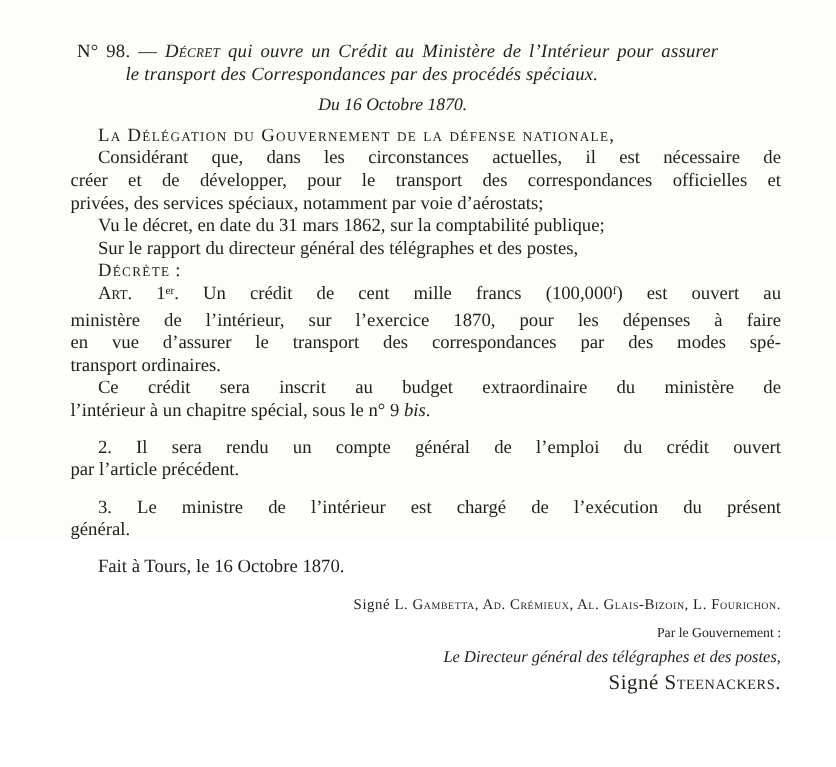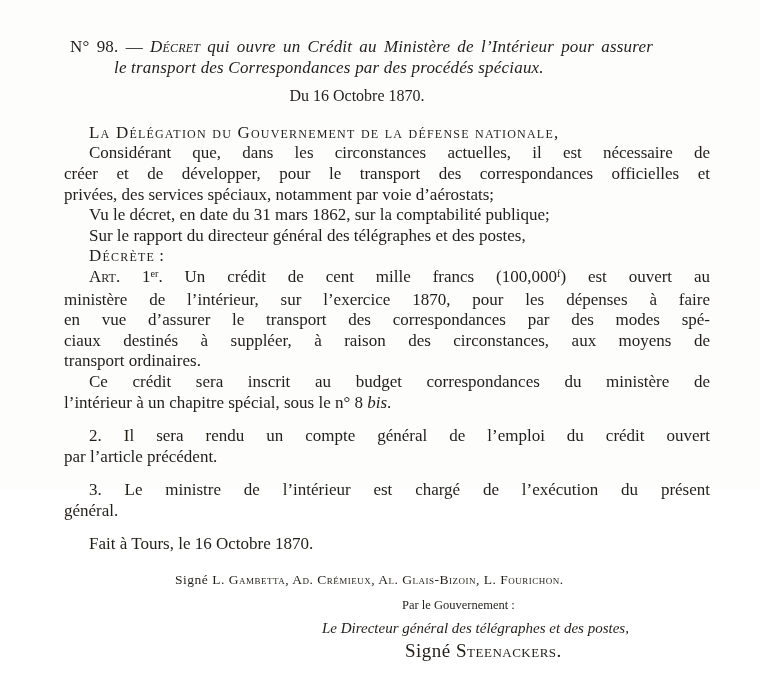"Du 16 Octobre 1870." .date-block { font-style: none -> italic; margin-bottom: 16px -> 6px }
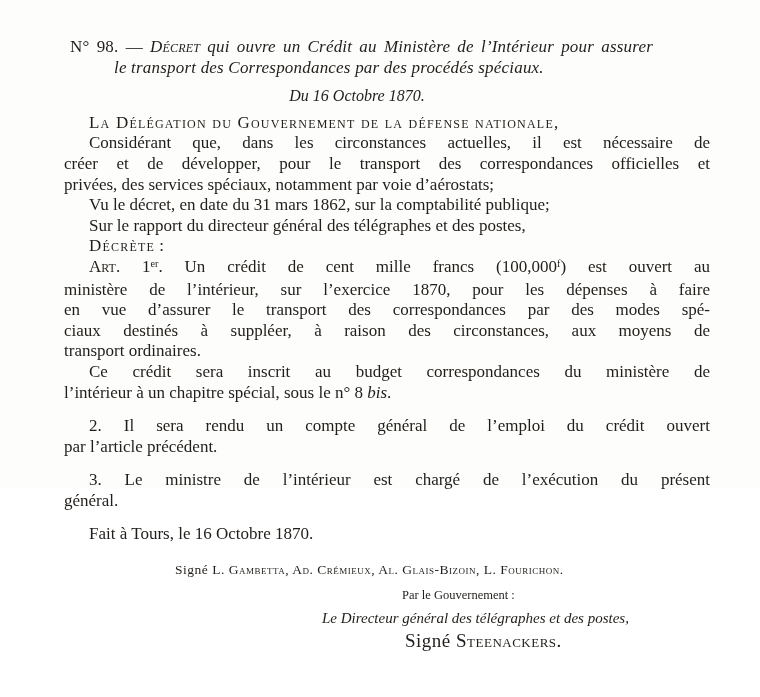"ciaux destinés à suppléer, à" div.line { html: <div><span>ciaux destinés à suppléer, à raison des circonstances, aux moyens de</span></div> -> none }
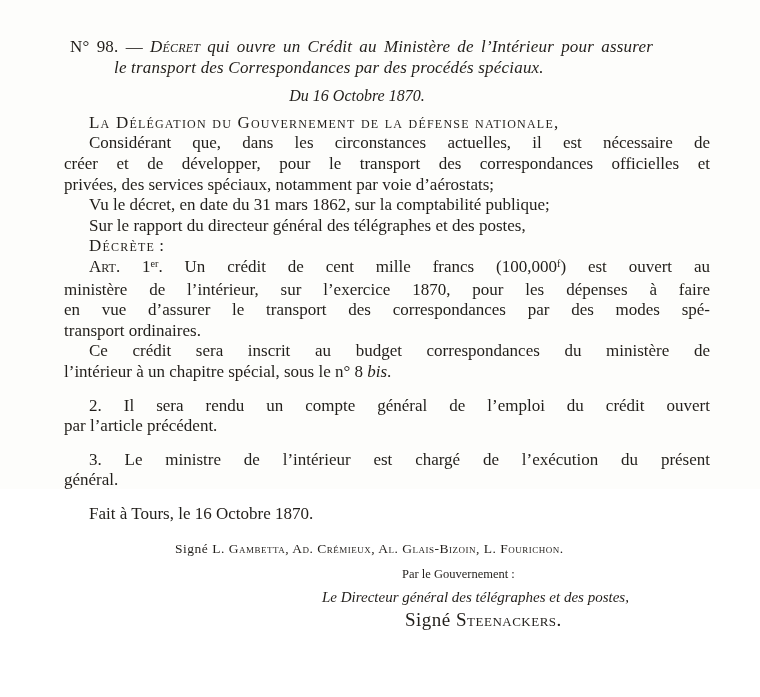"Ce crédit sera inscrit au" span { text: correspondances -> extraordinaire }
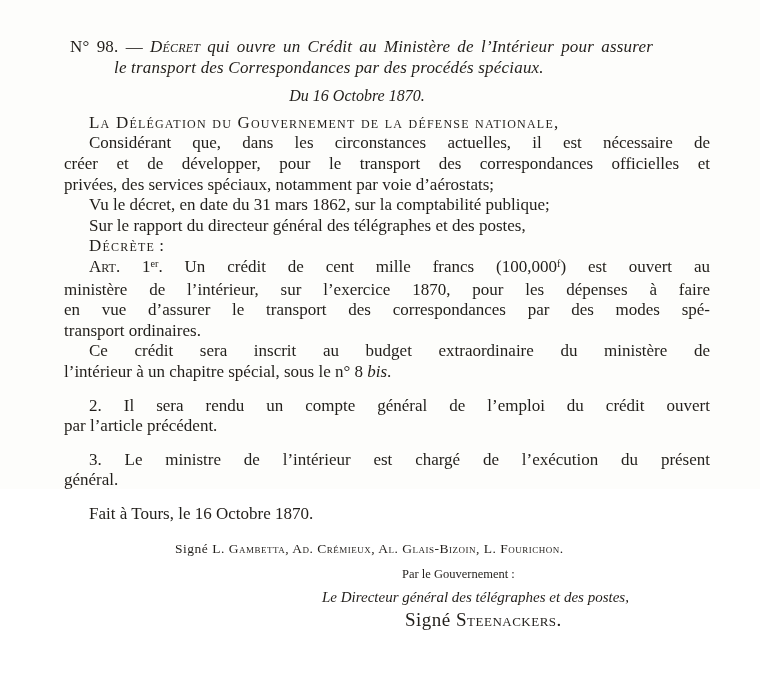"l’intérieur à un chapitre spécial," span { text: 8 -> 9 }
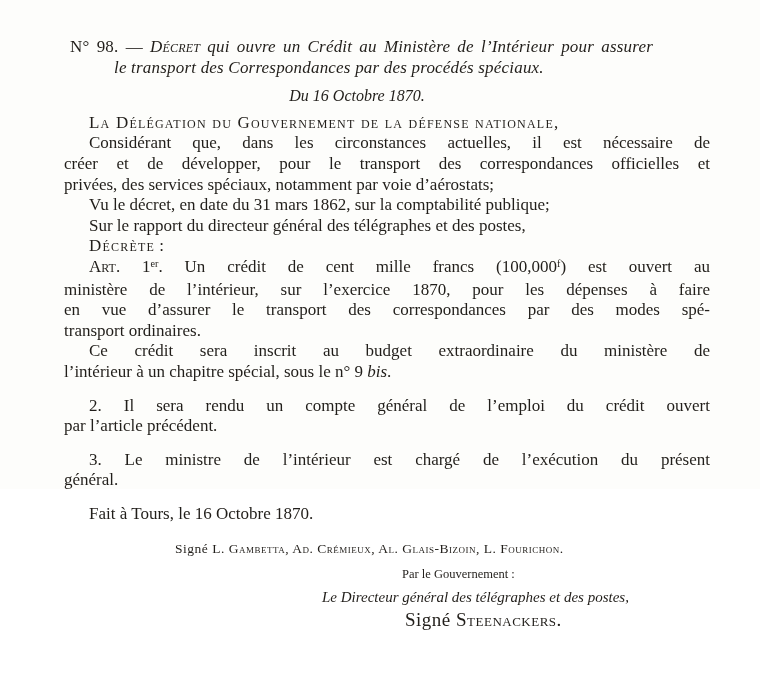"Signé L. Gambetta, Ad. Crémieux," .sigs .line { text-align: none -> right }
